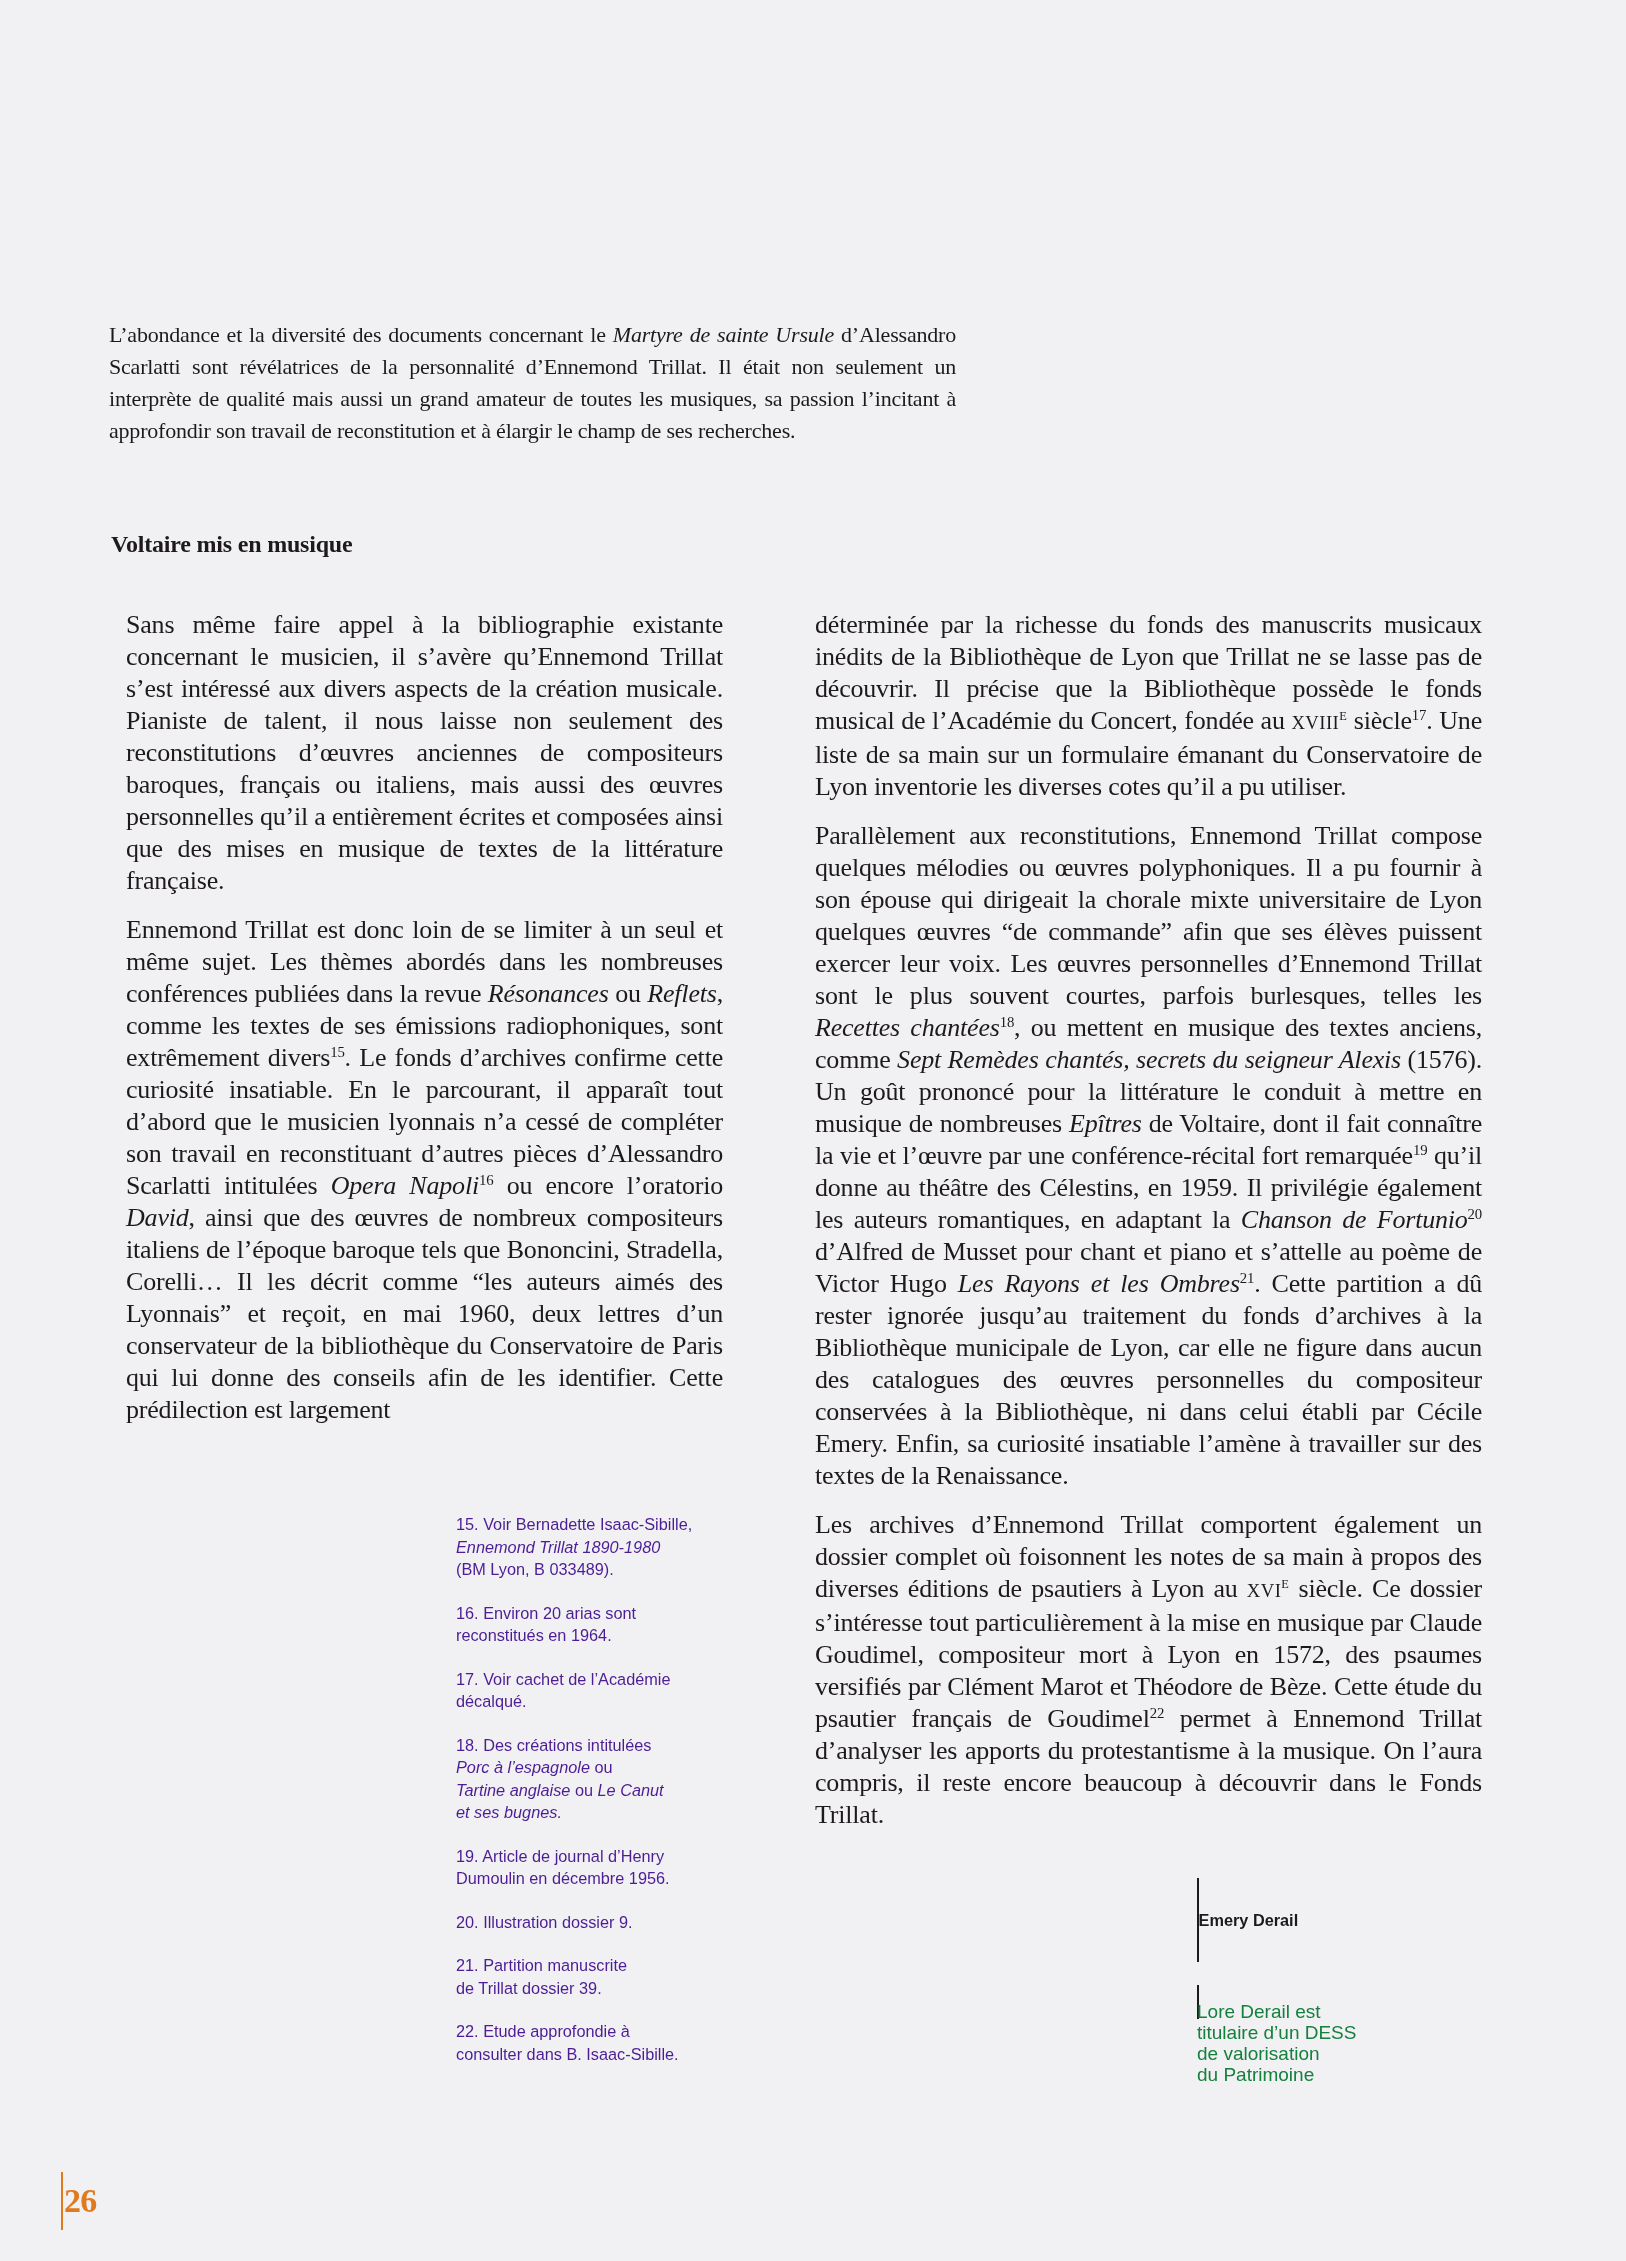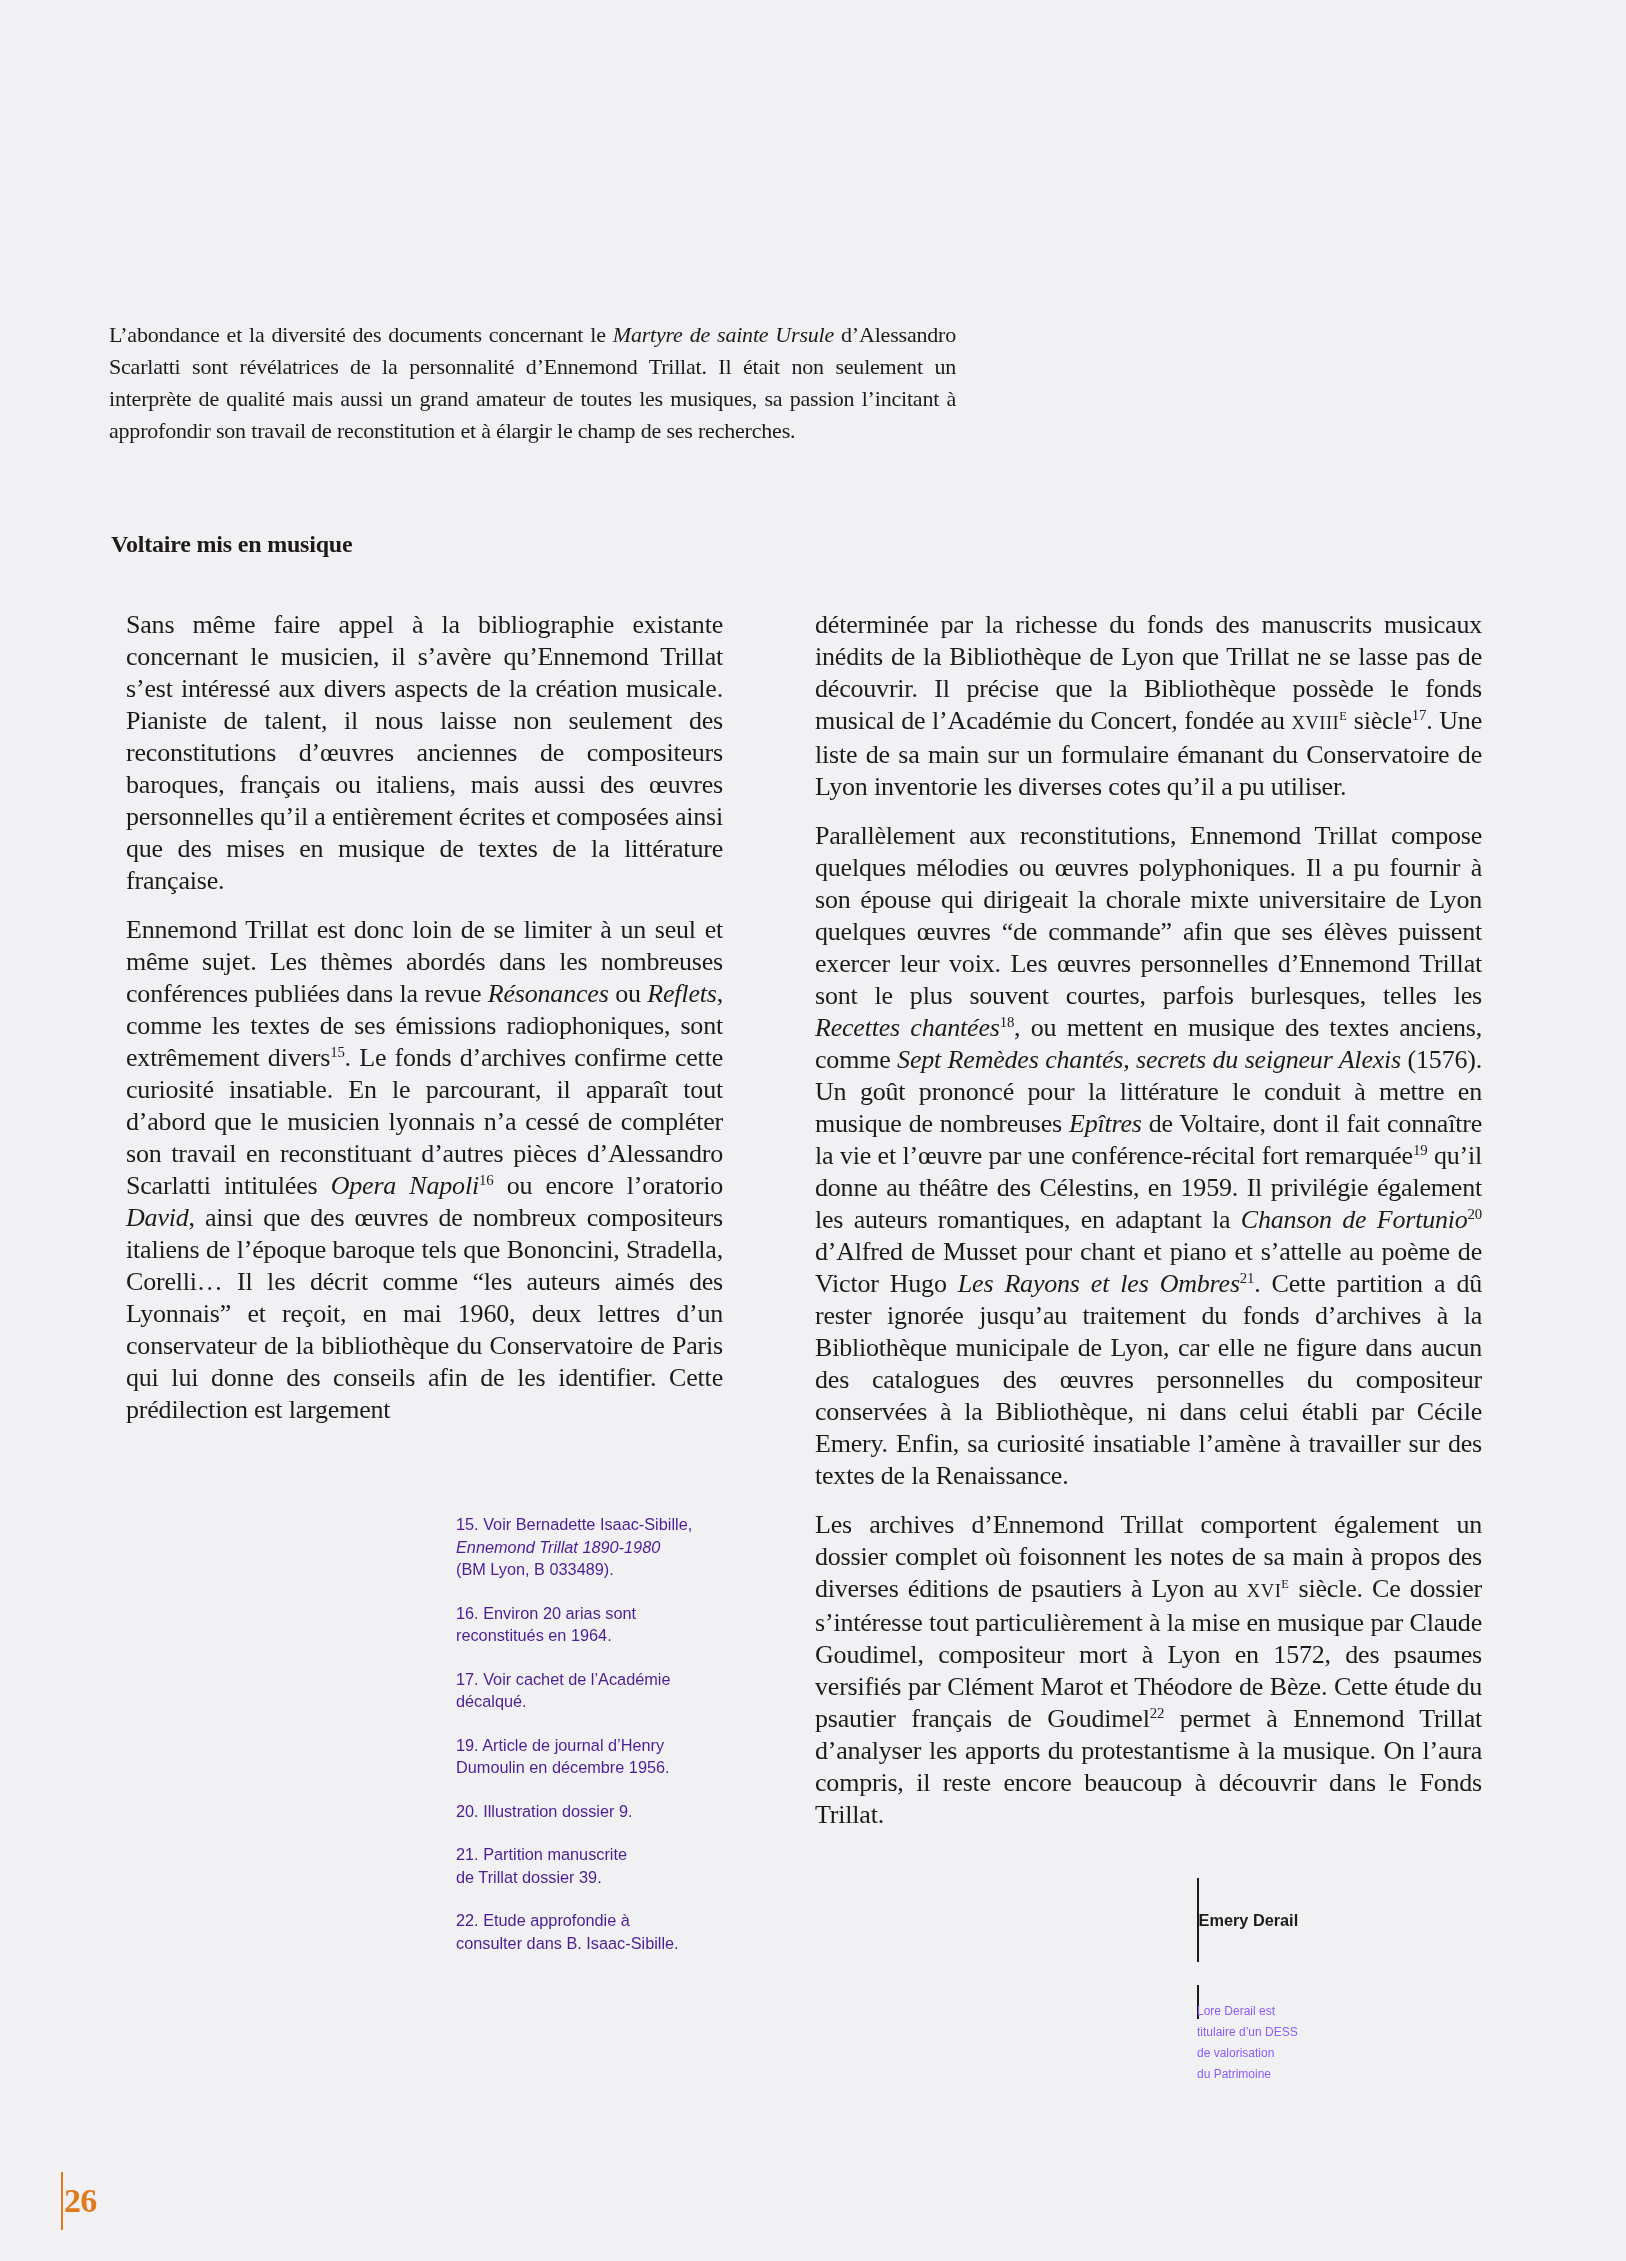"18. Des créations intitulées" div.fn { html: none -> <div>18. Des créations intitulées<br><i>Porc à l’espagnole</i> ou<br><i>Tartine anglaise</i> ou <i>Le Canut</i><br><i>et ses bugnes.</i></div> }
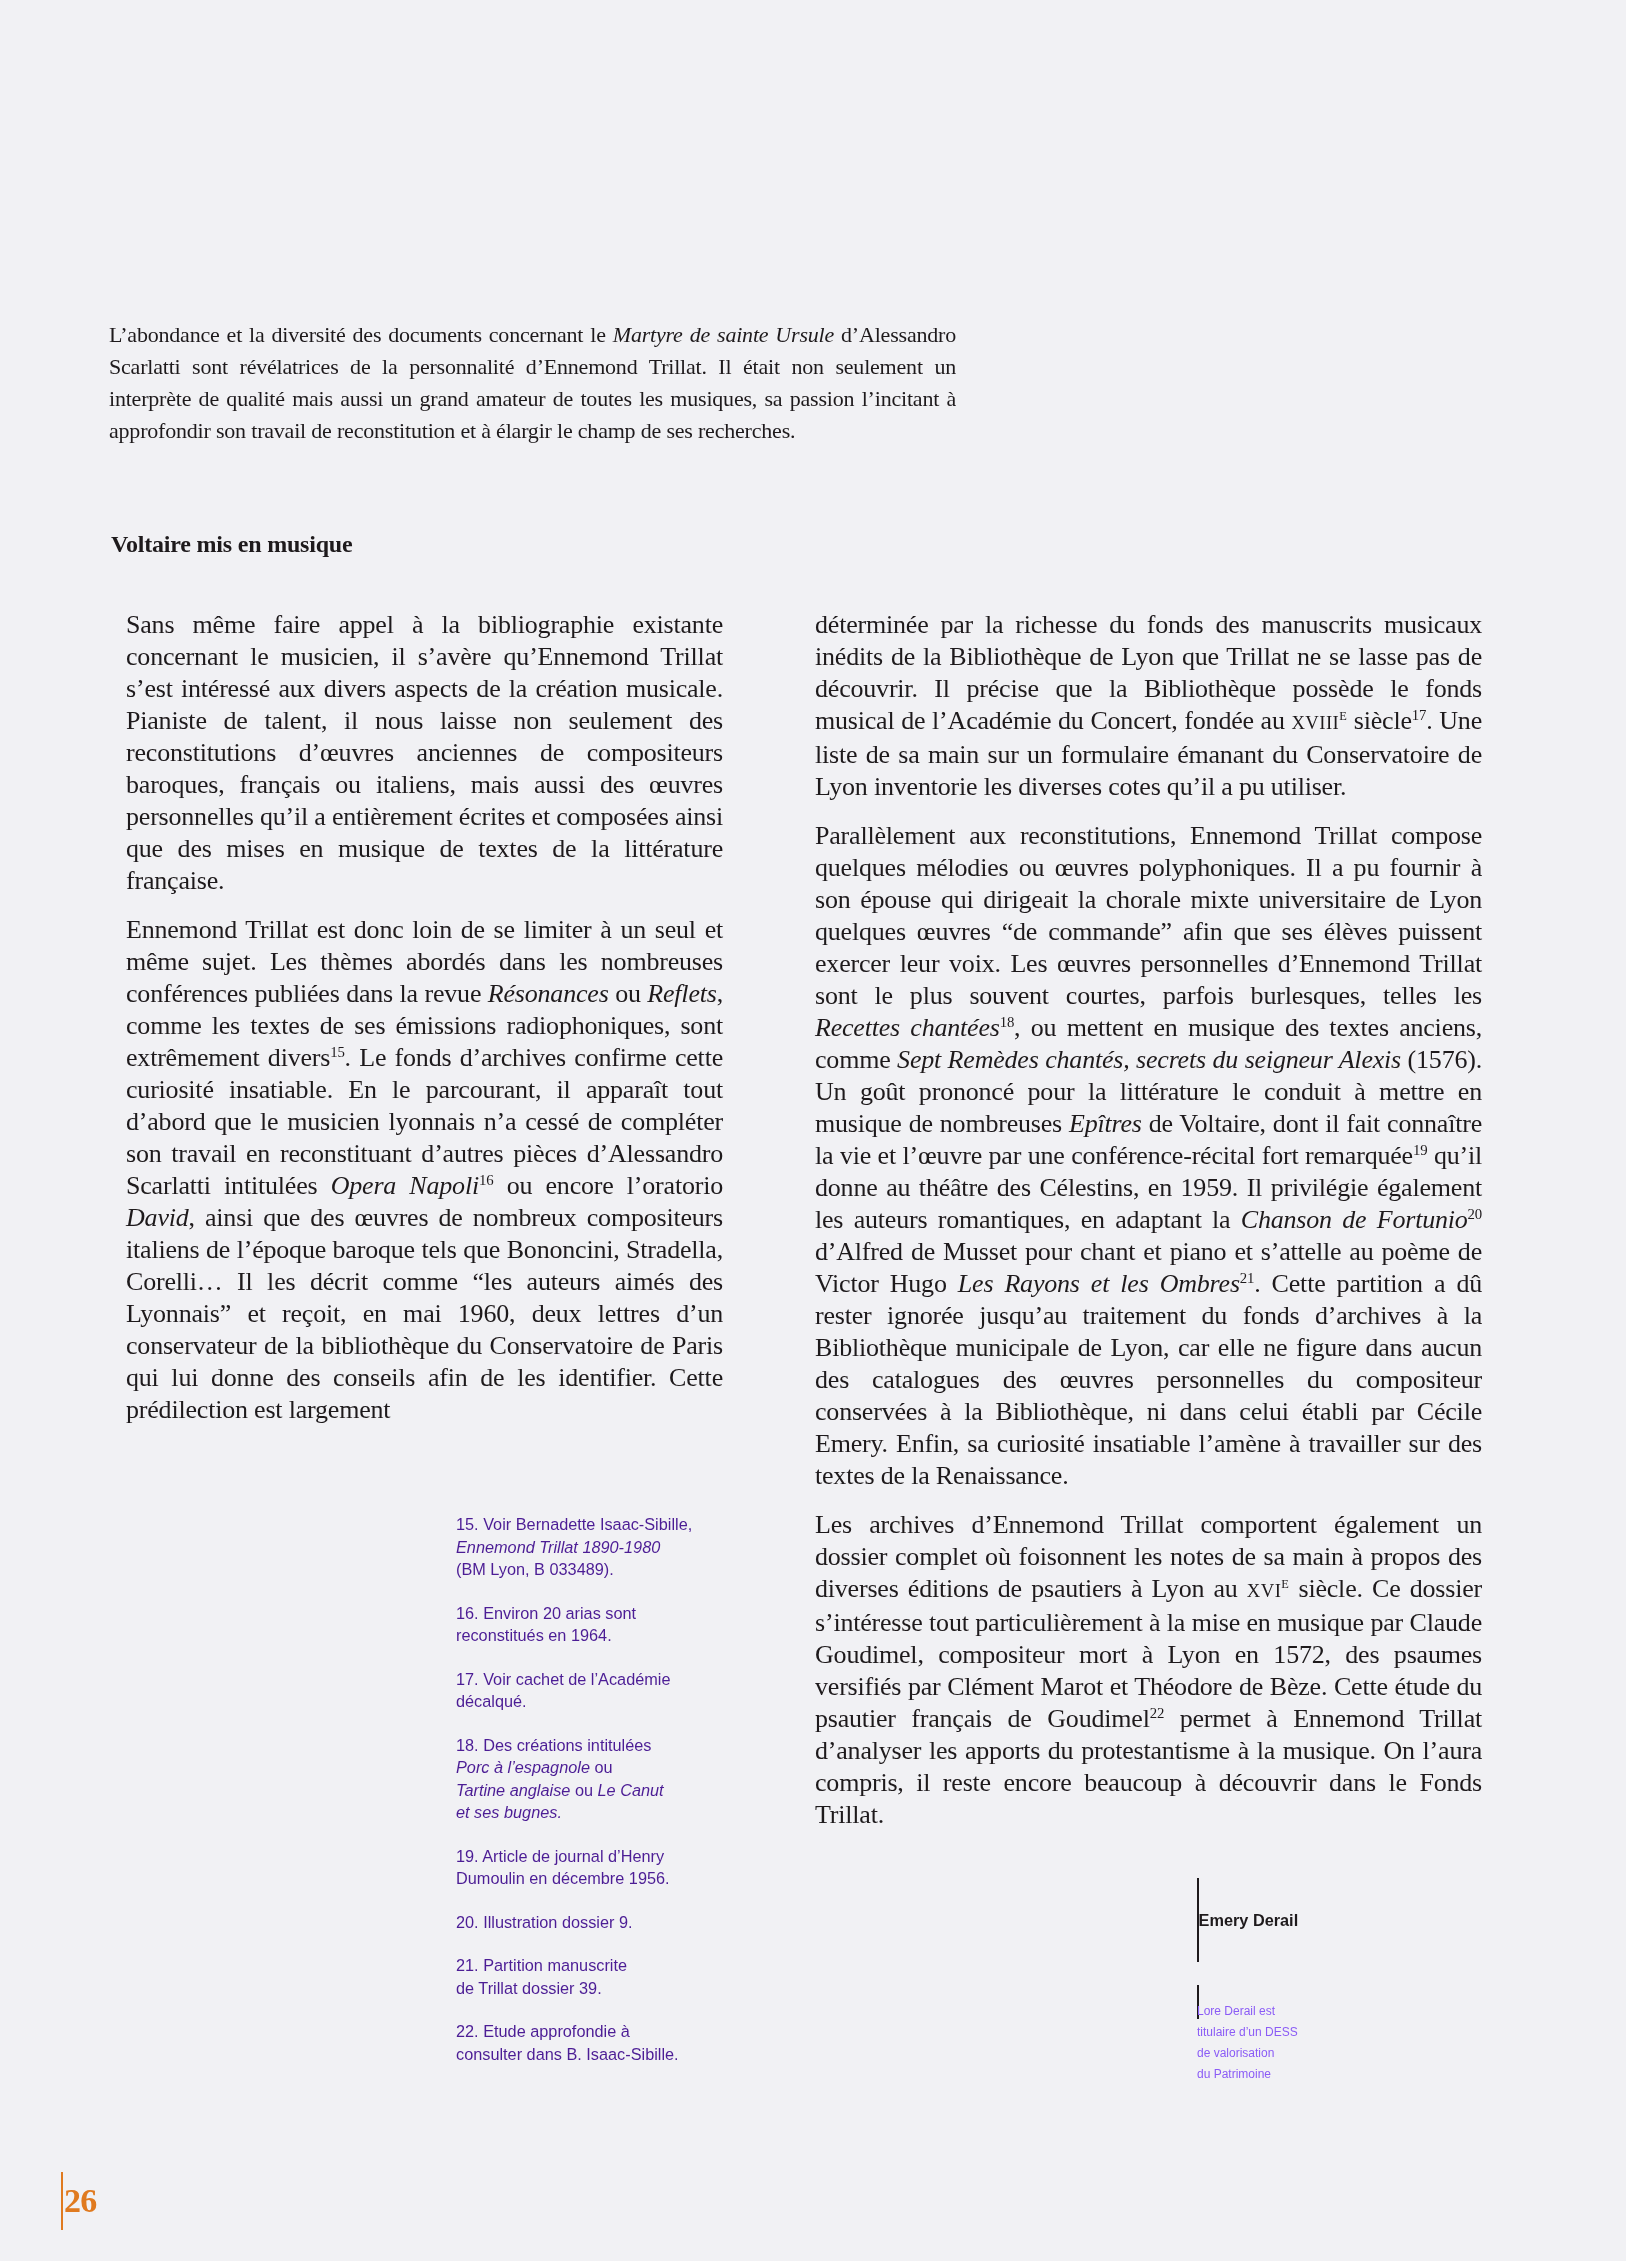"Lore Derail est" #sig-bio { color: #8b5cf6 -> #15803d; font-size: 12px -> 19px }
